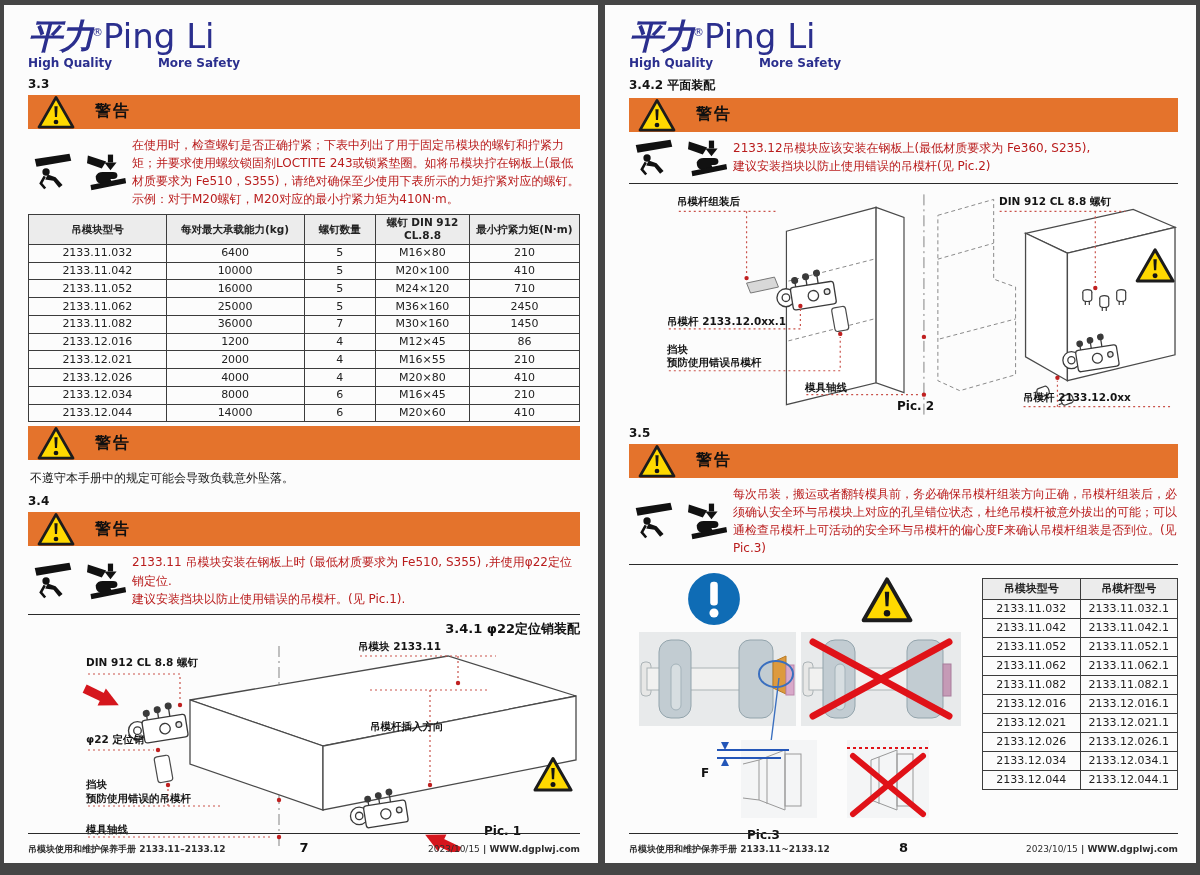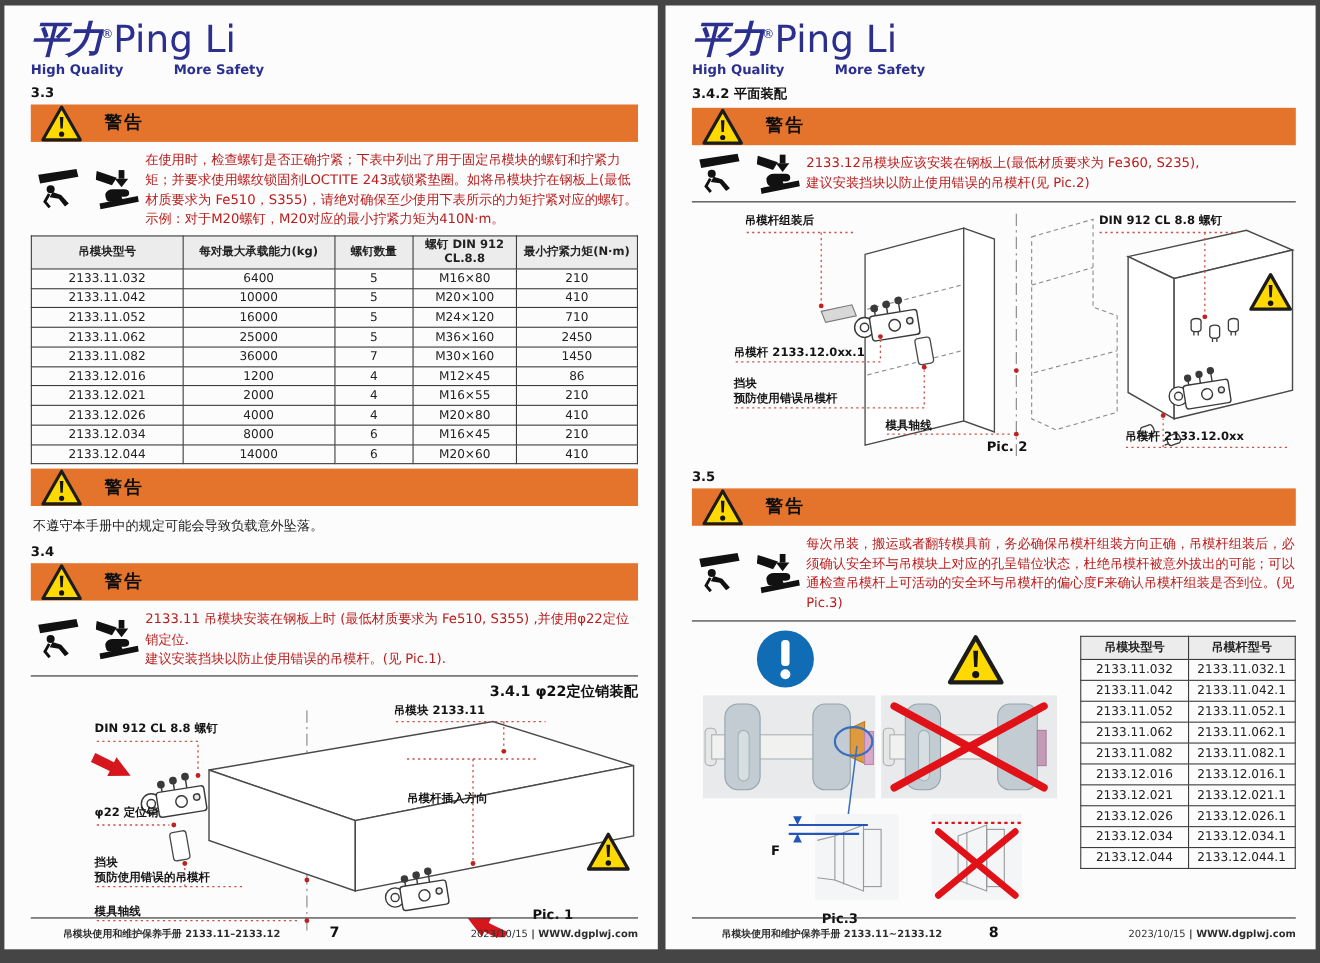"吊模块使用和维护保养手册 2133.11–2133.12" .foot .fl { text-align: center -> none }
